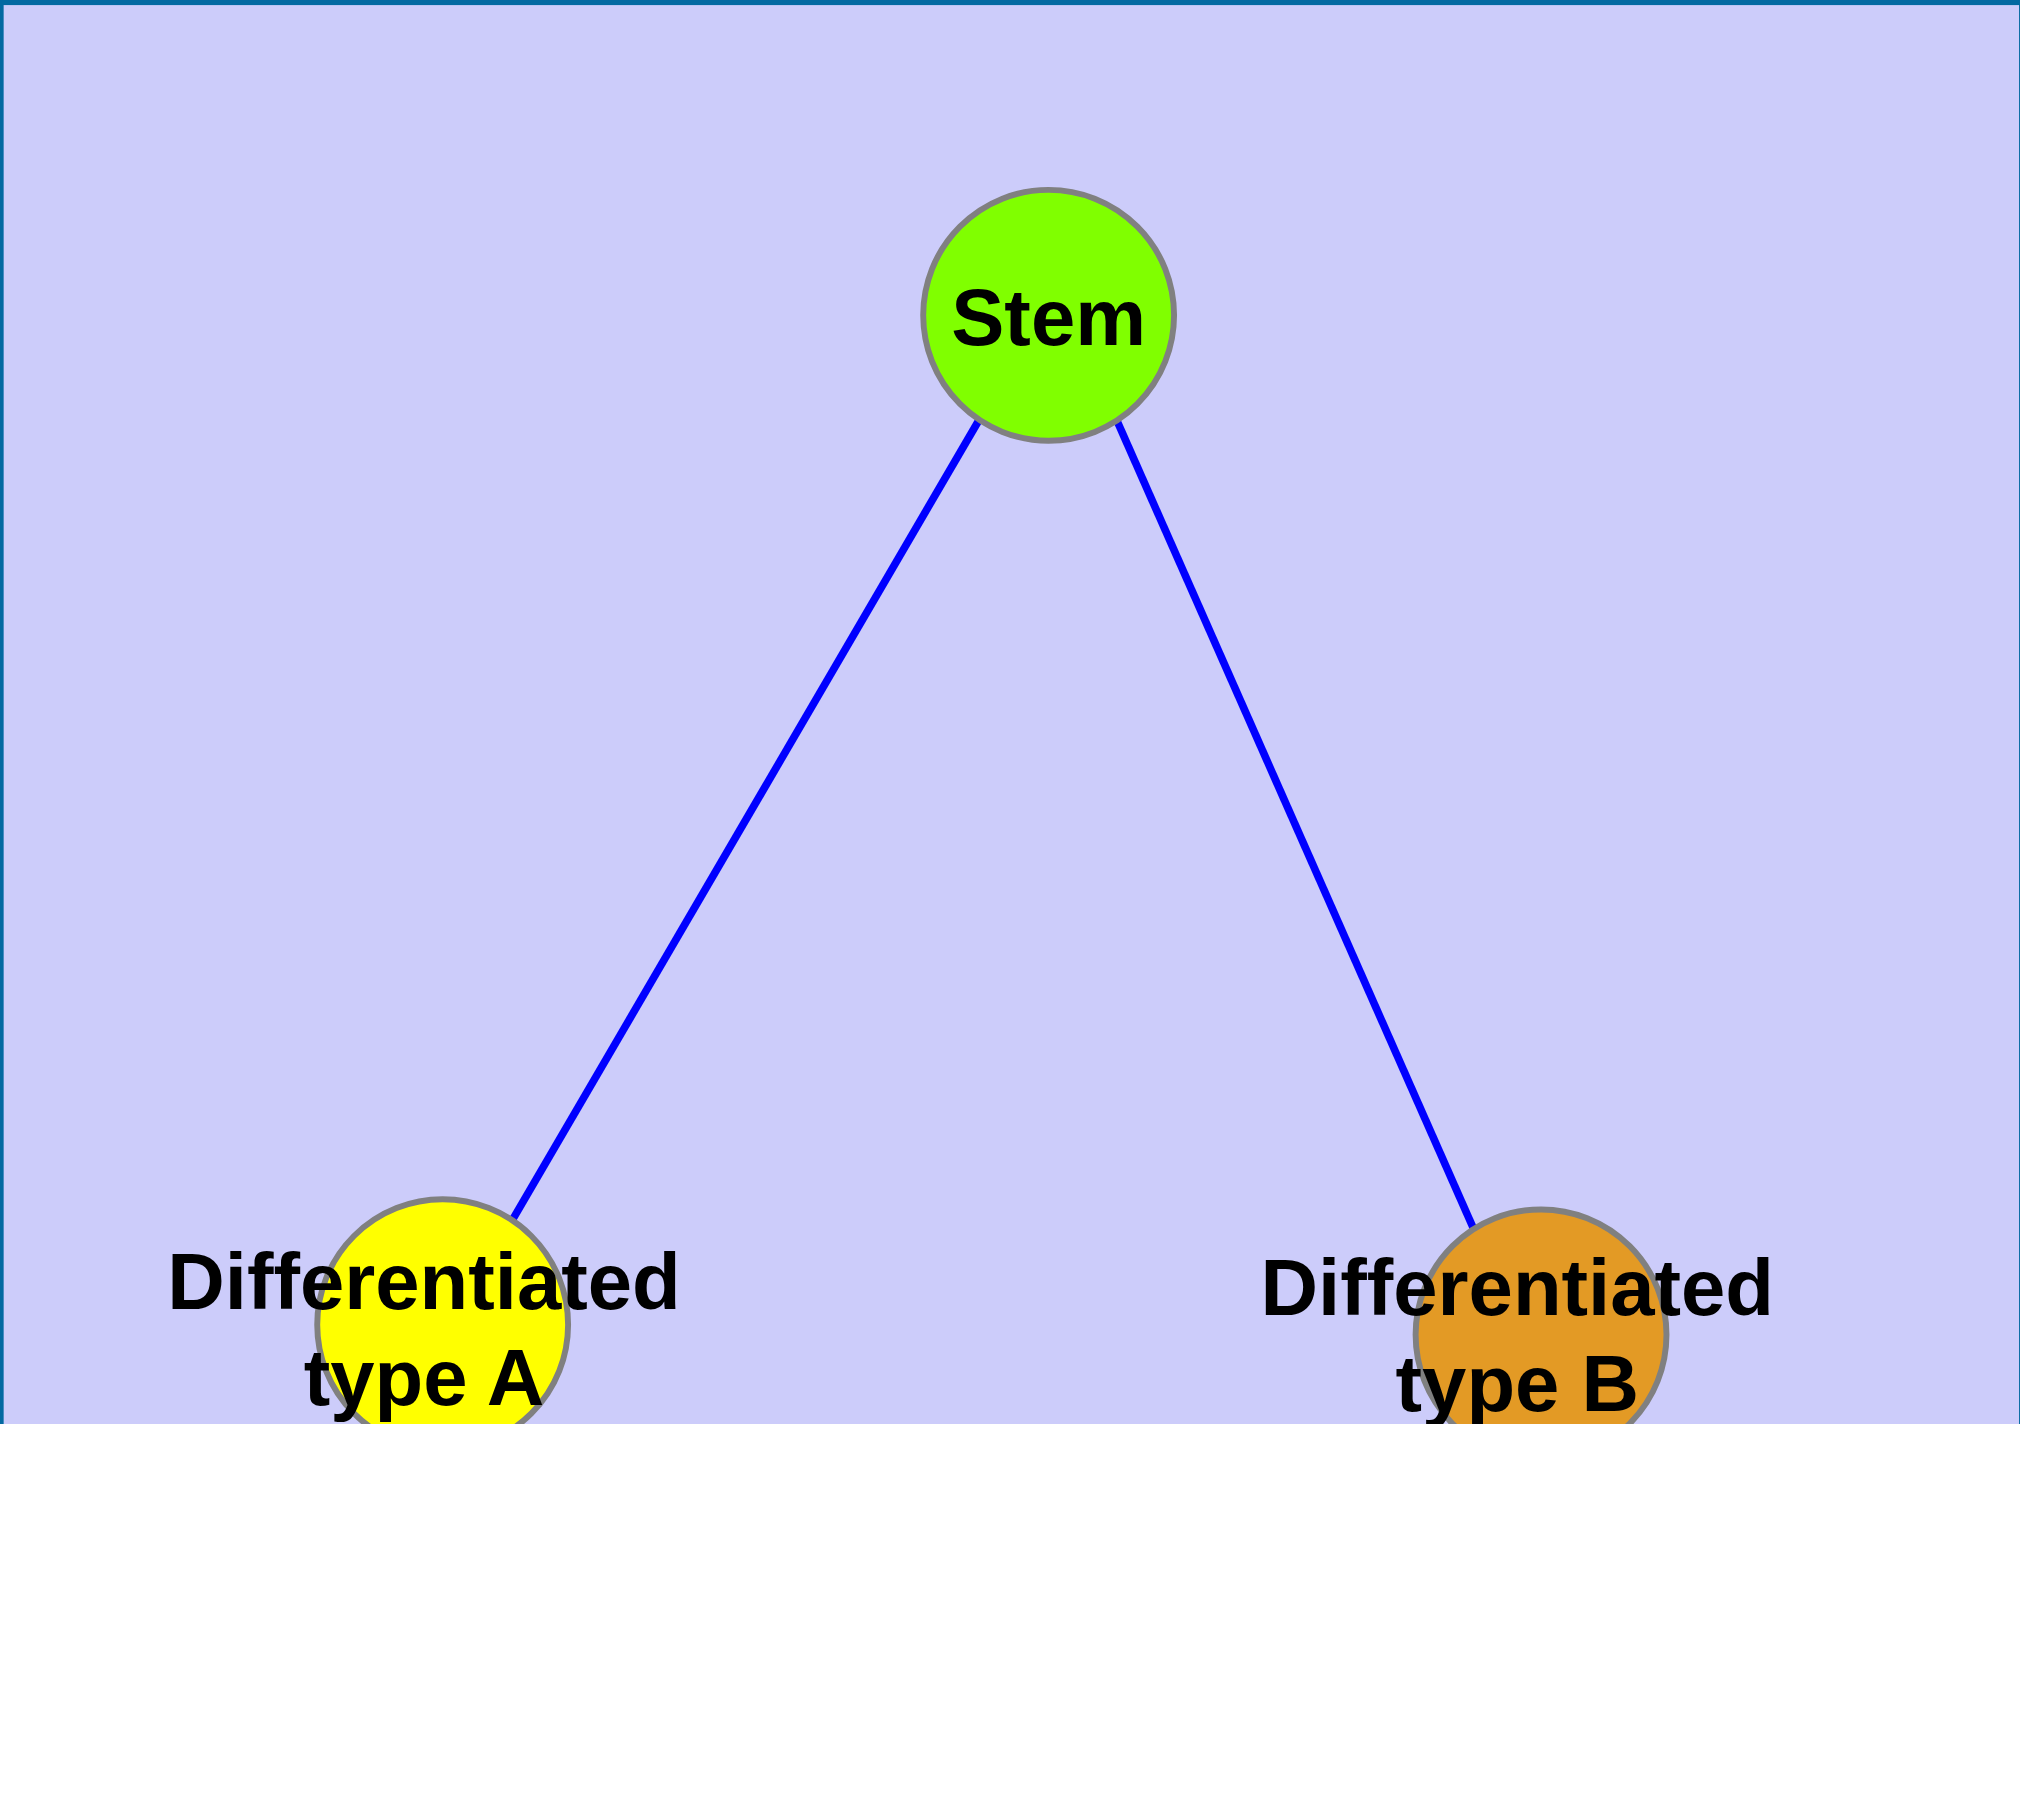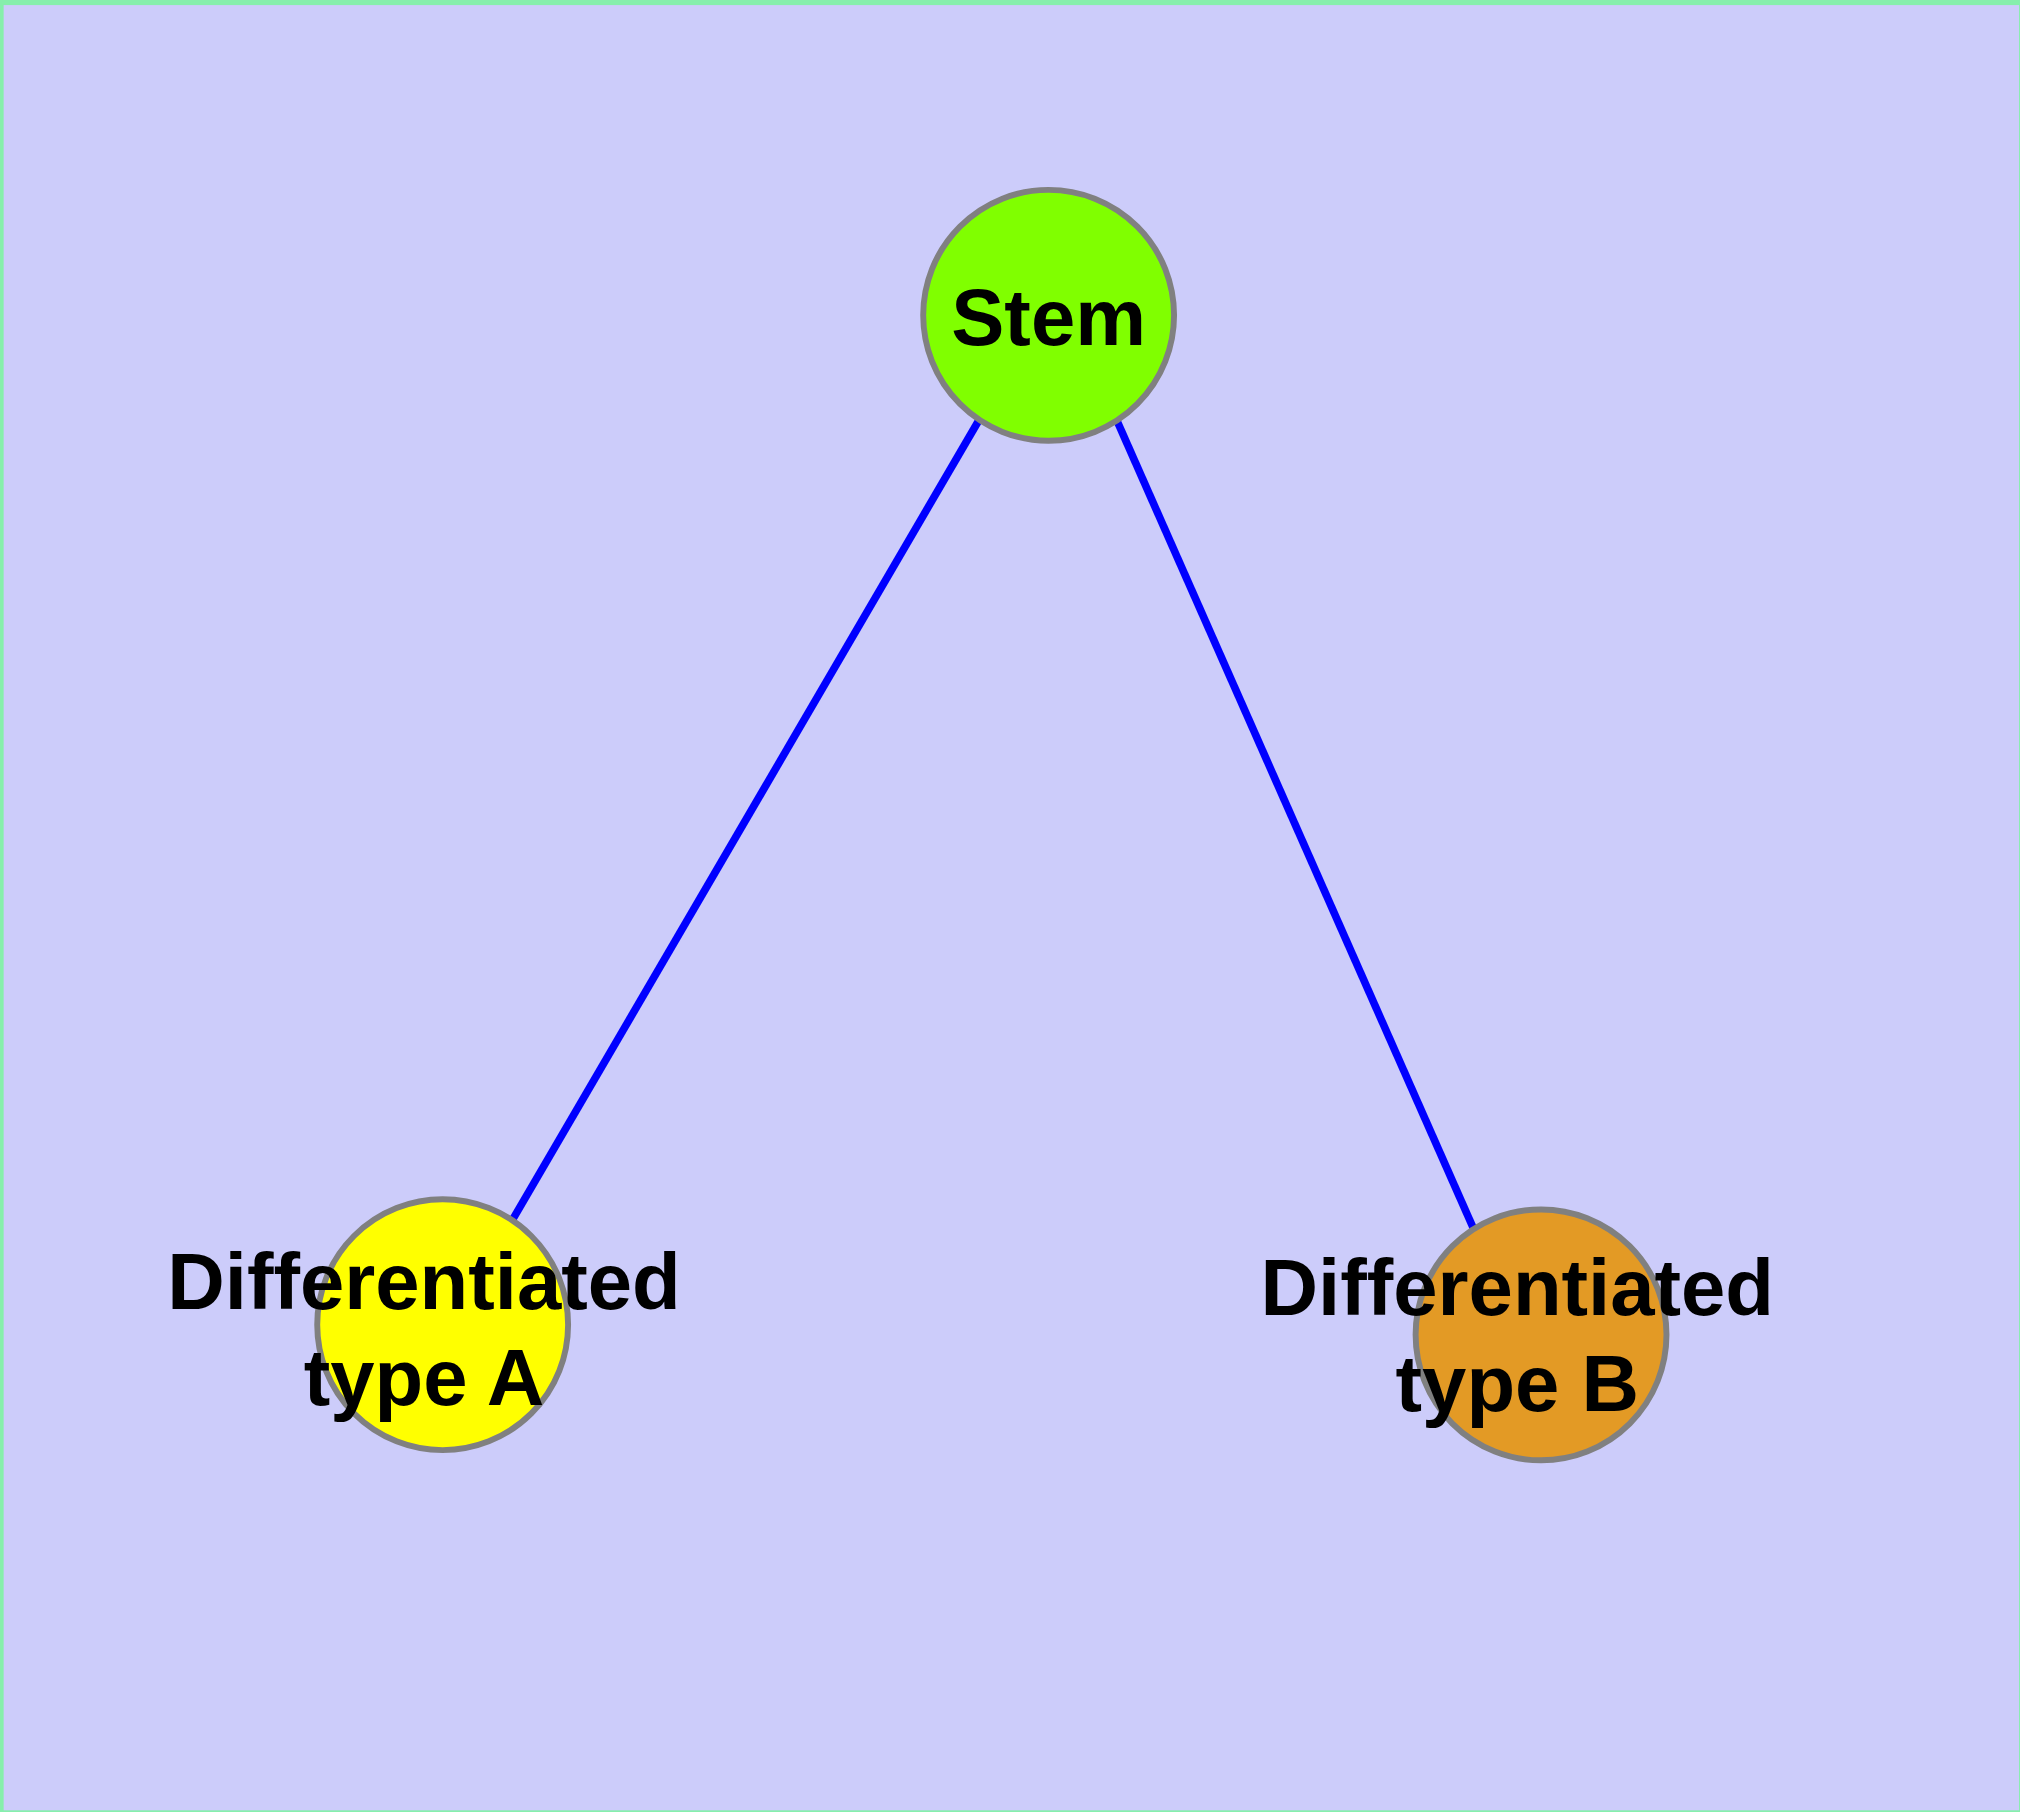"Stem" #canvas-wrap { background: #86efac -> #0369a1; height: 1812px -> 1424px }
